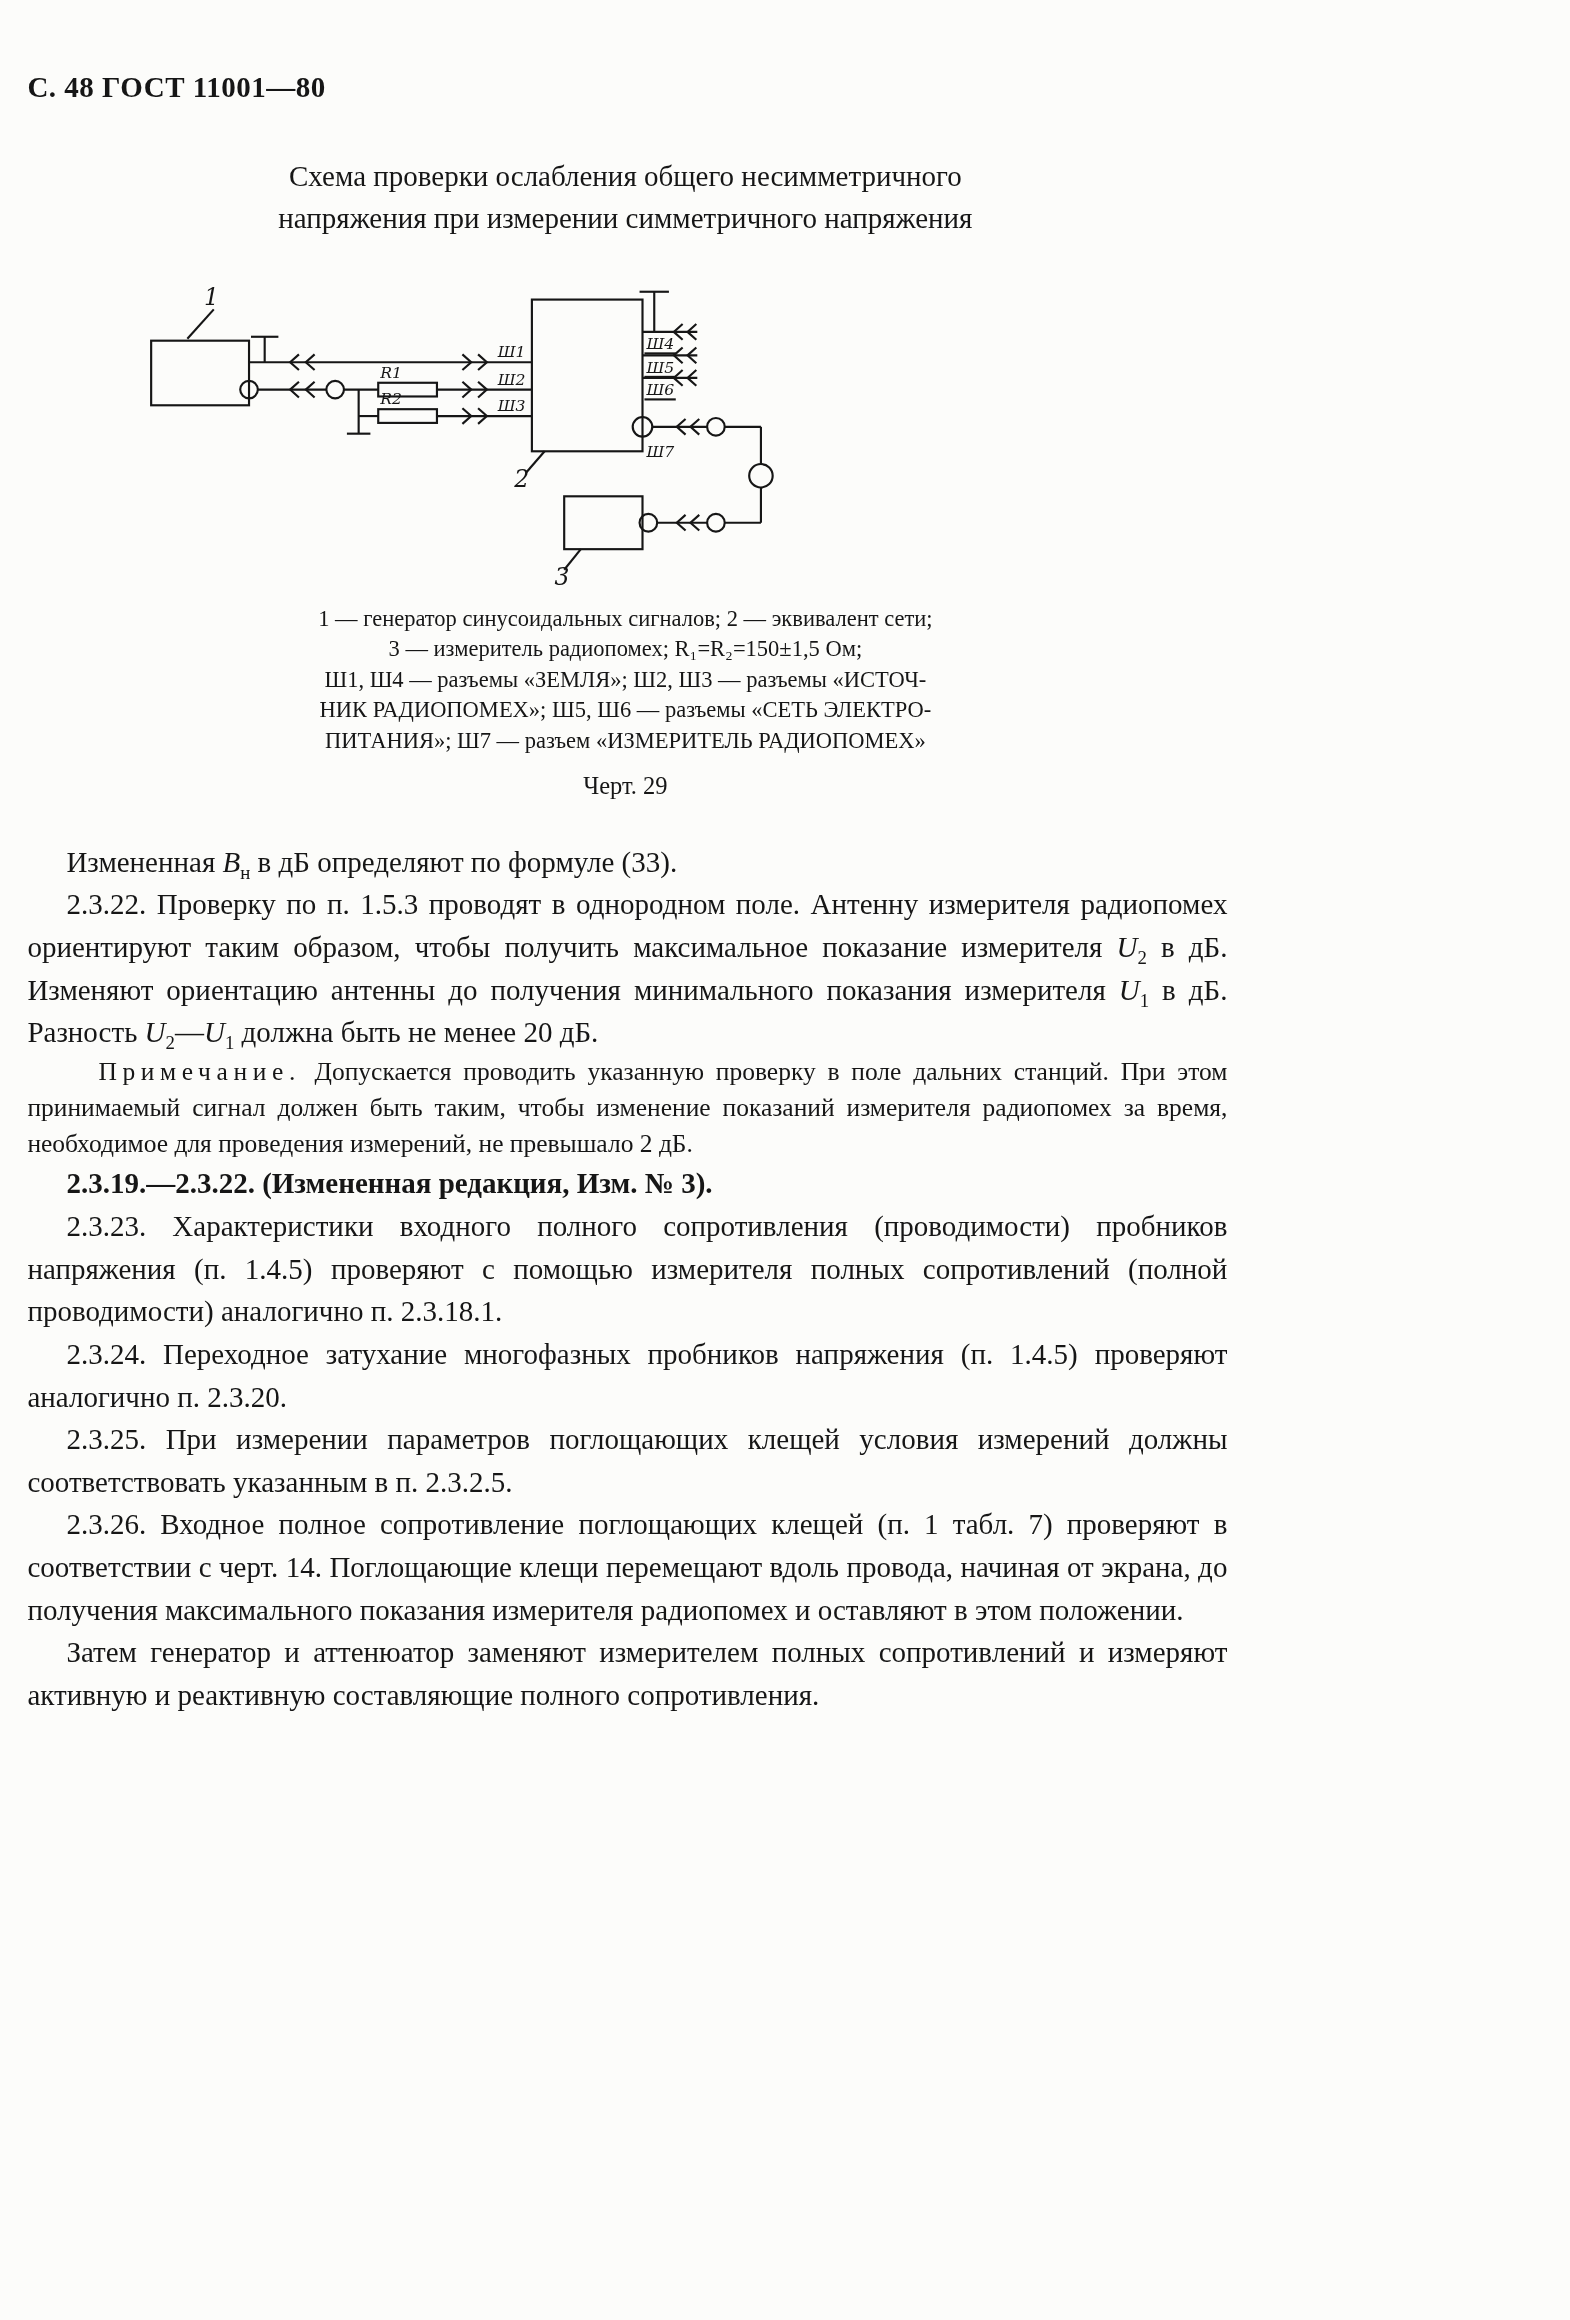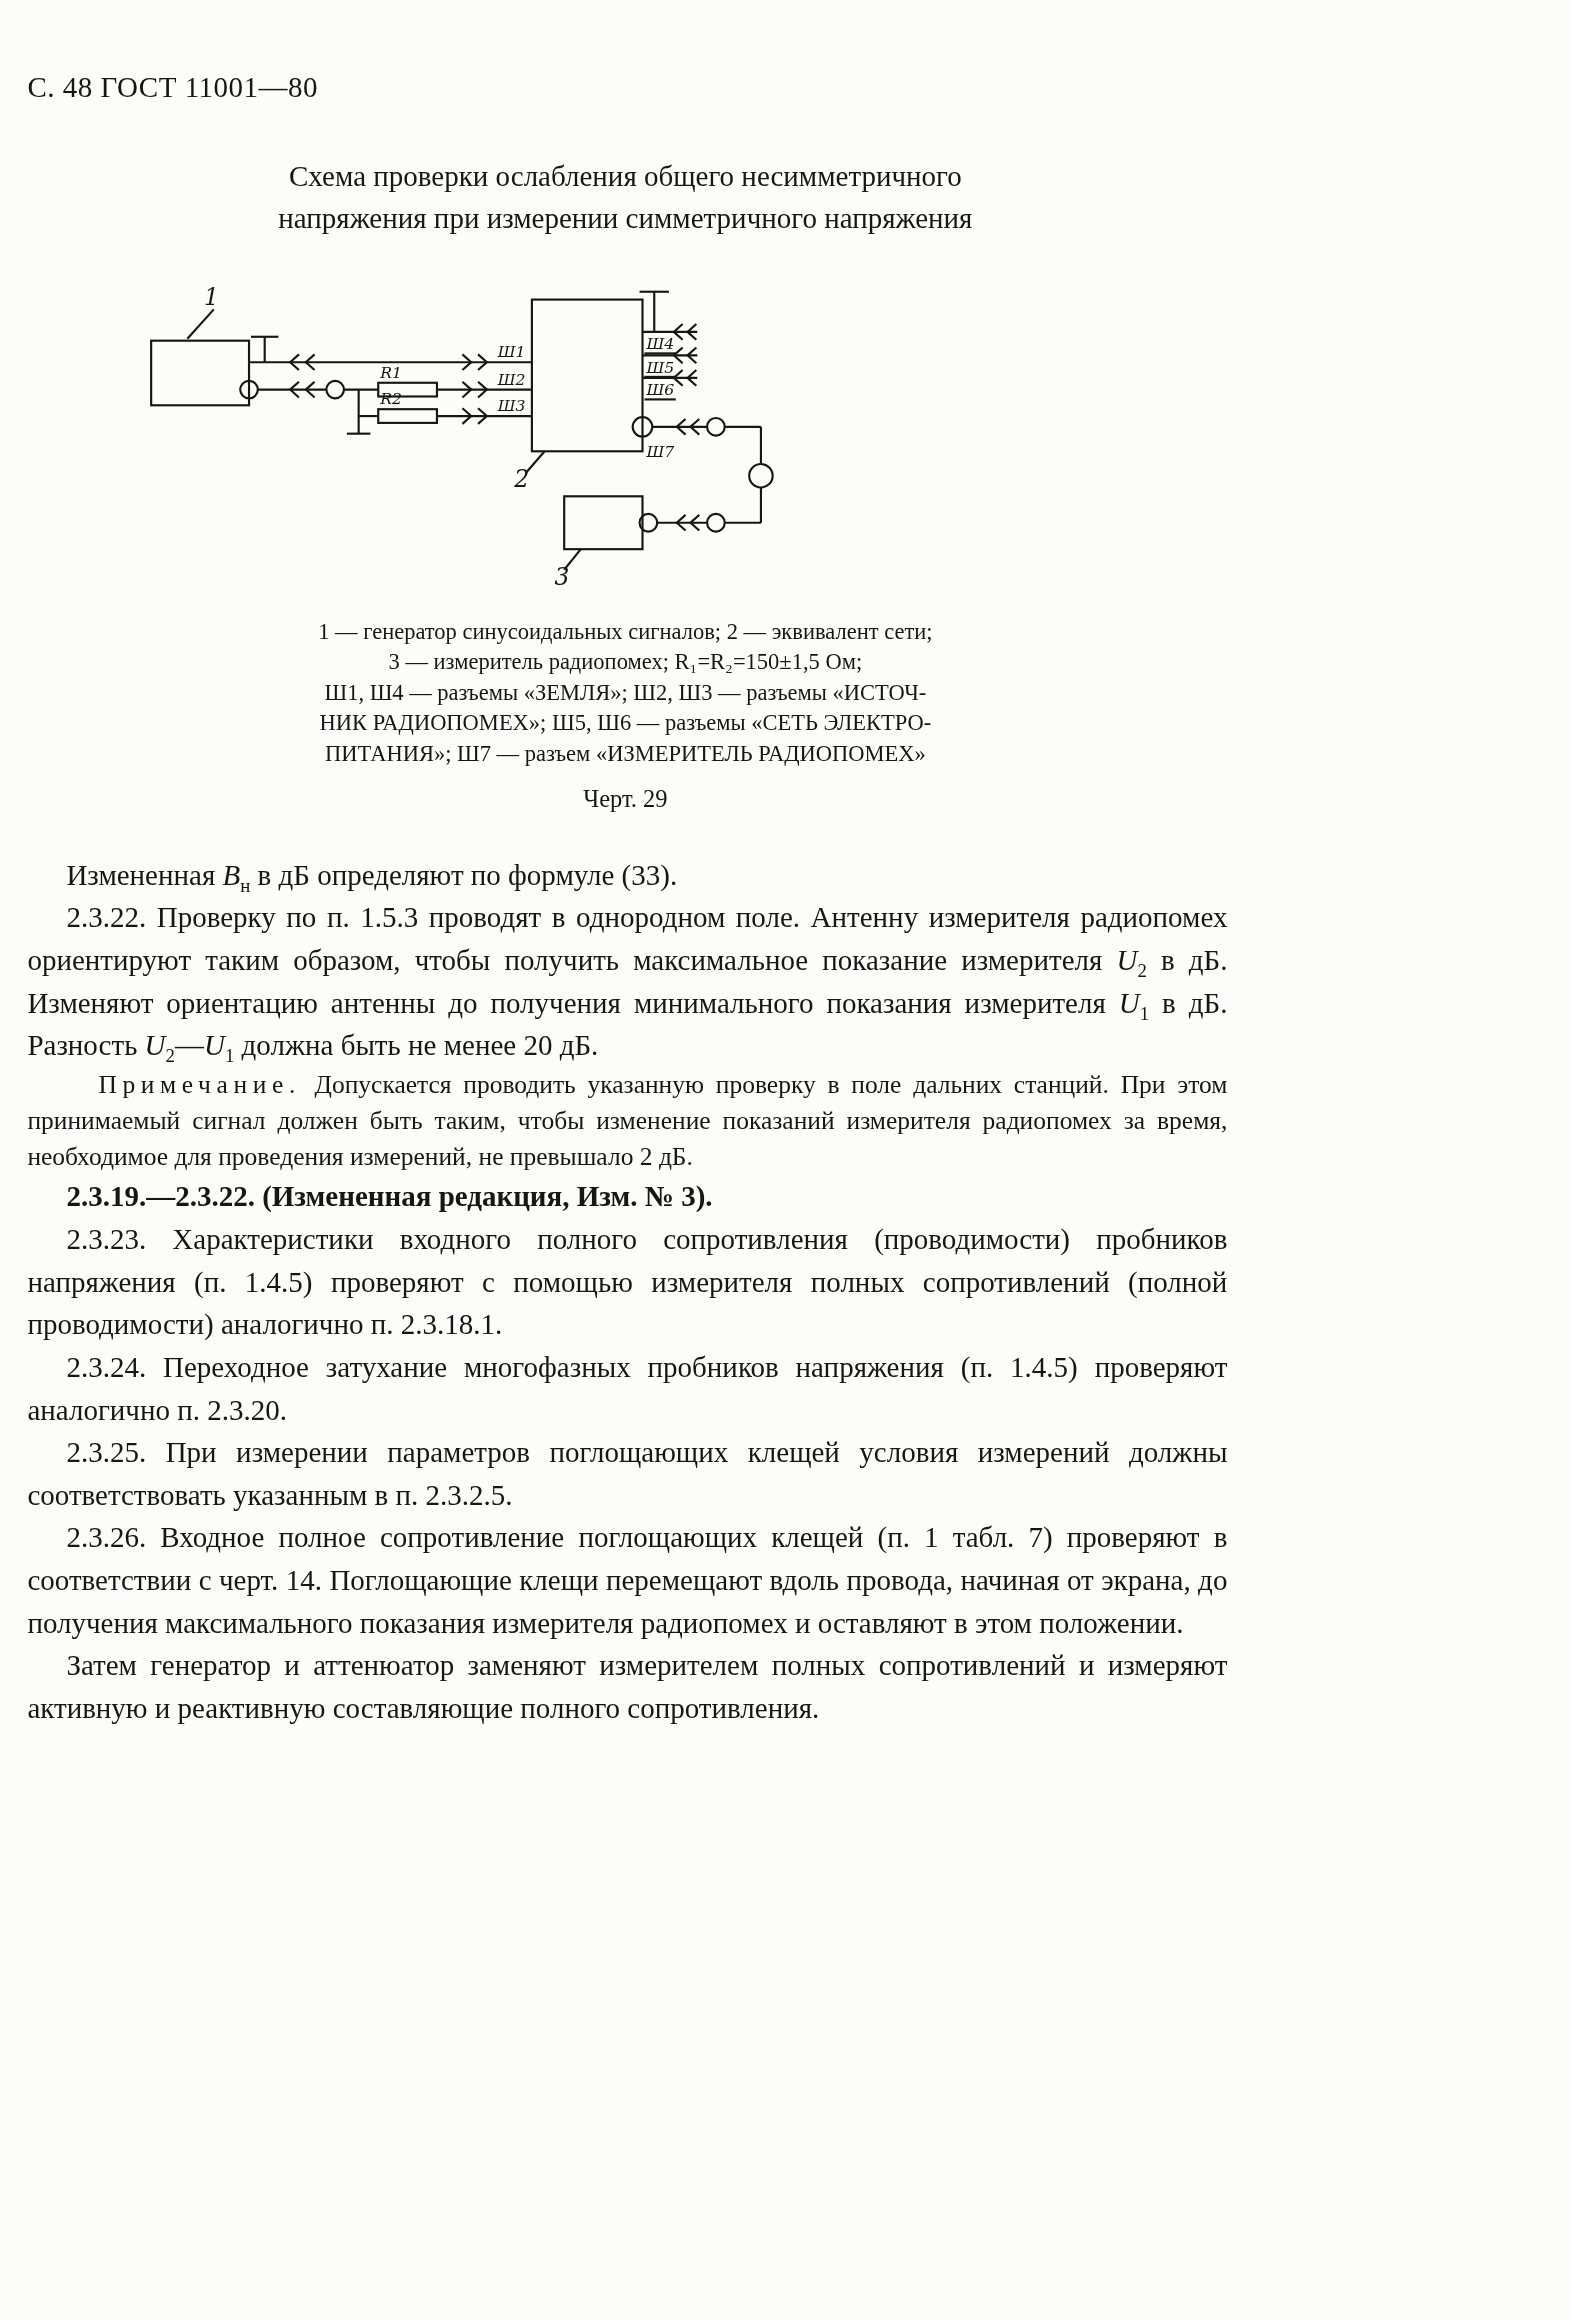"С. 48 ГОСТ 11001—80" .page-header { font-weight: normal -> bold }
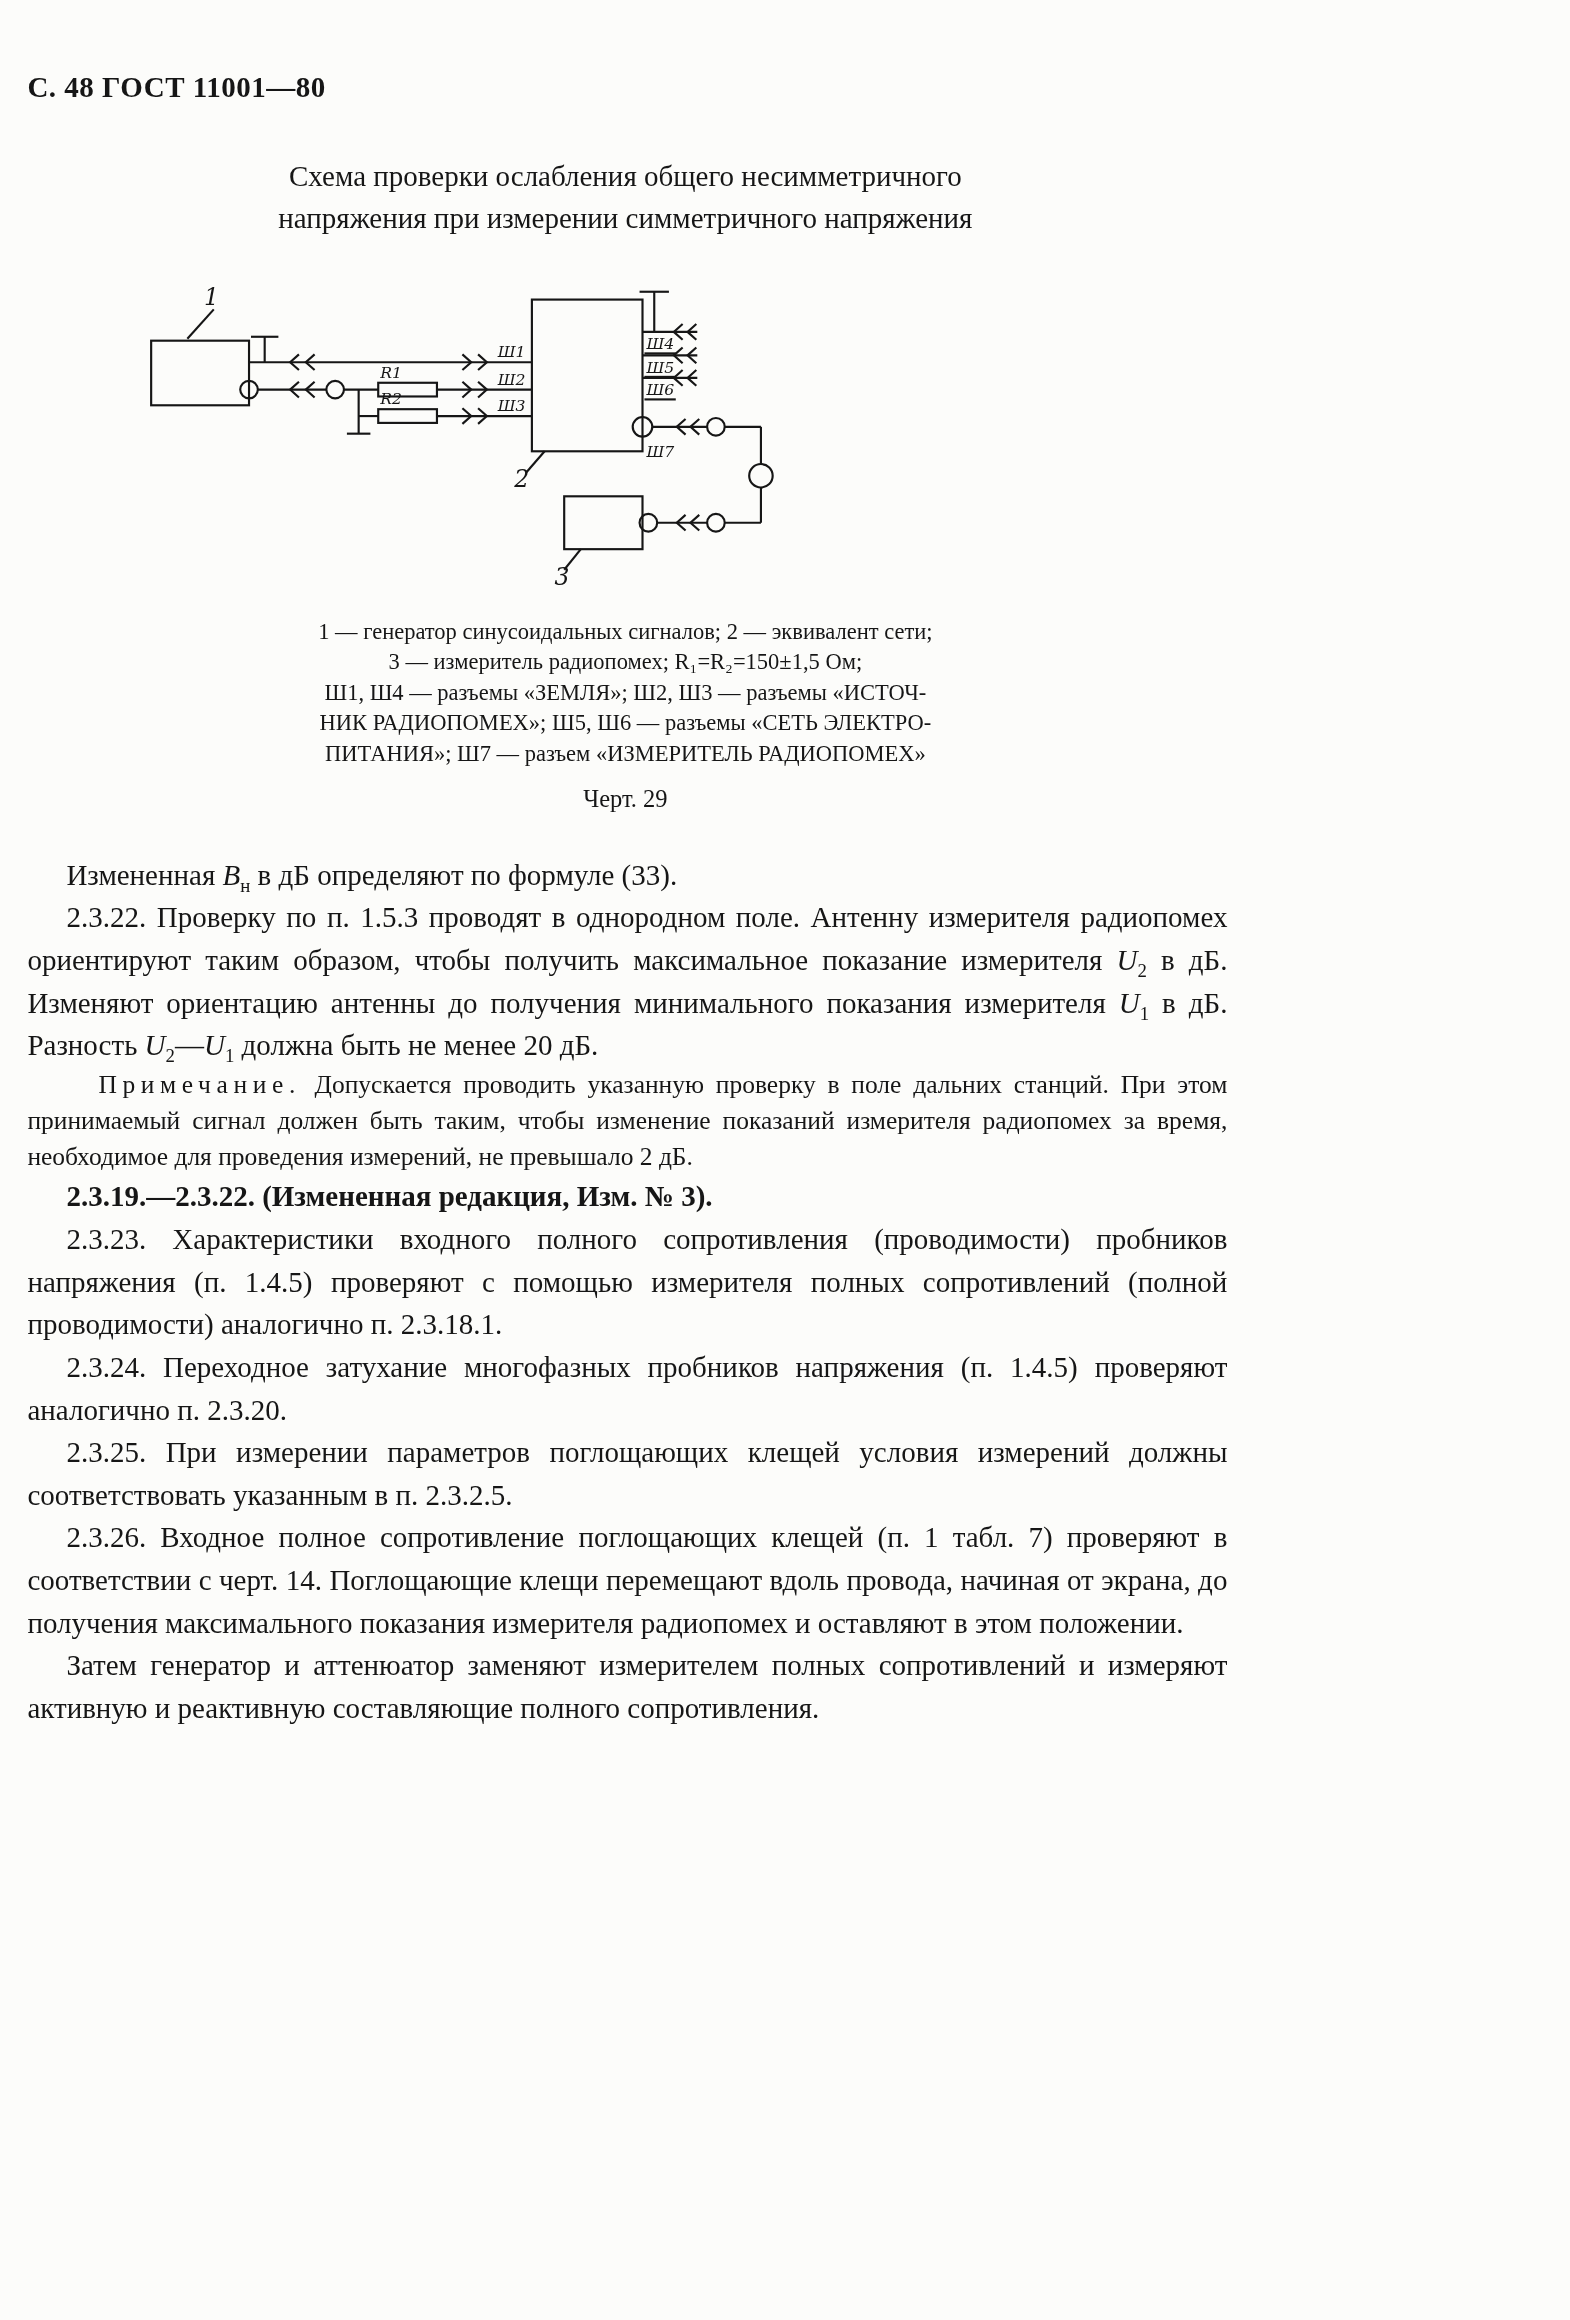"1 — генератор синусоидальных сигналов;" .caption { margin-top: 14px -> 1px }
